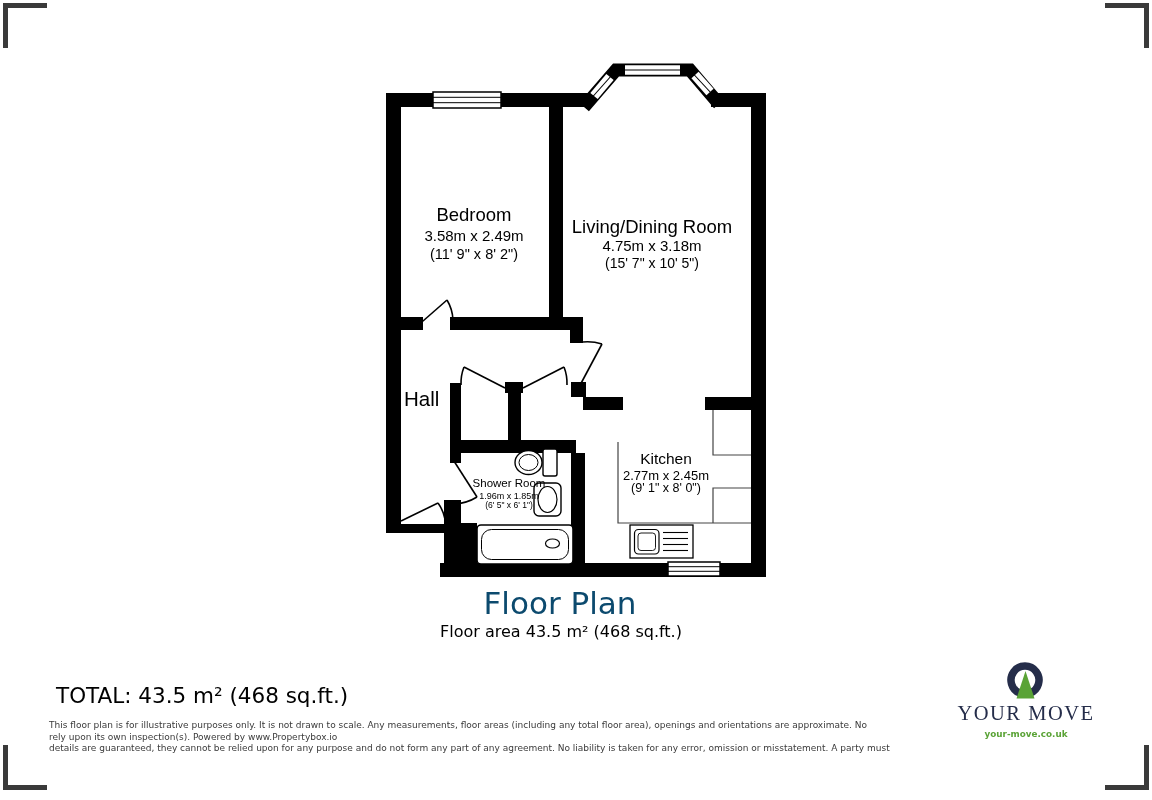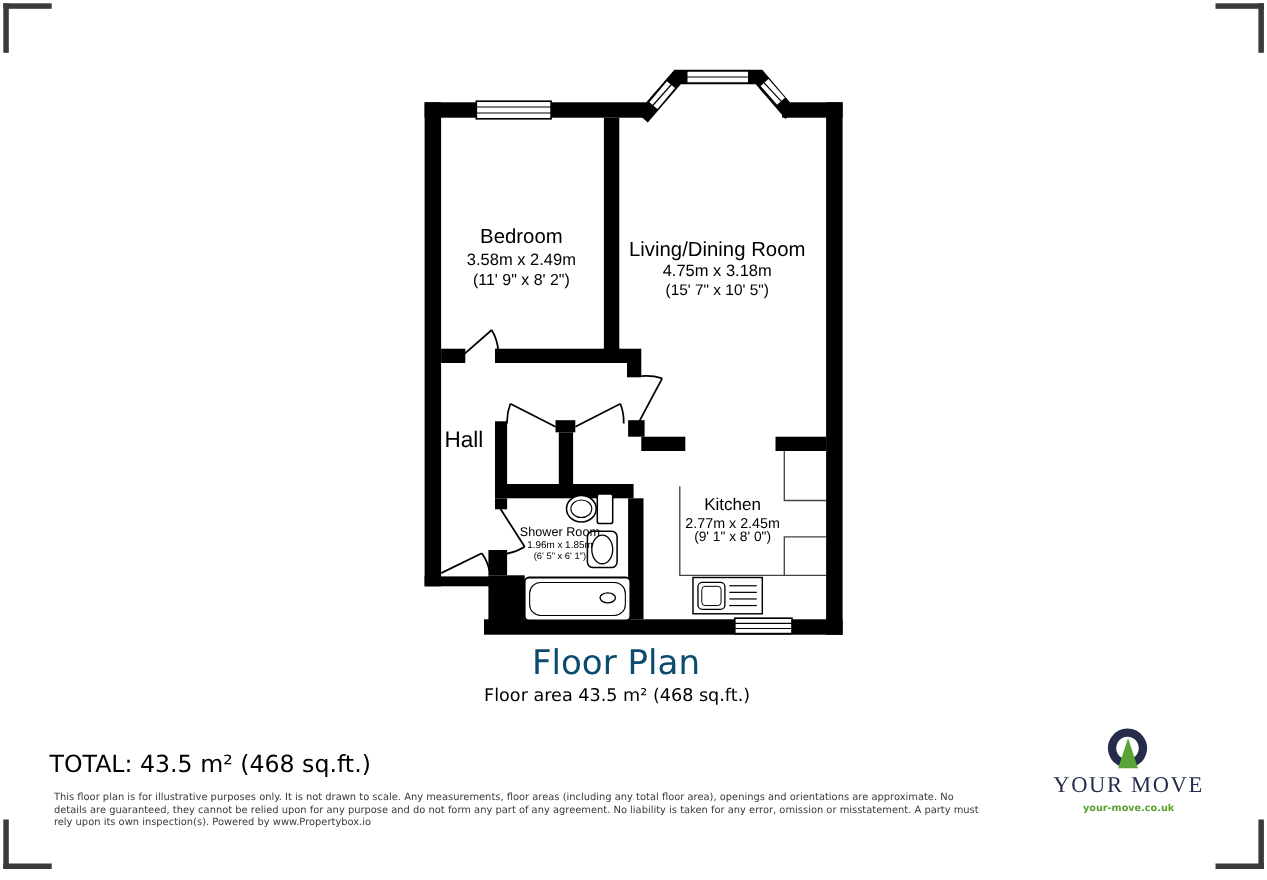"TOTAL: 43.5 m² (468 sq.ft.)" .total { left: 45px -> 56px }
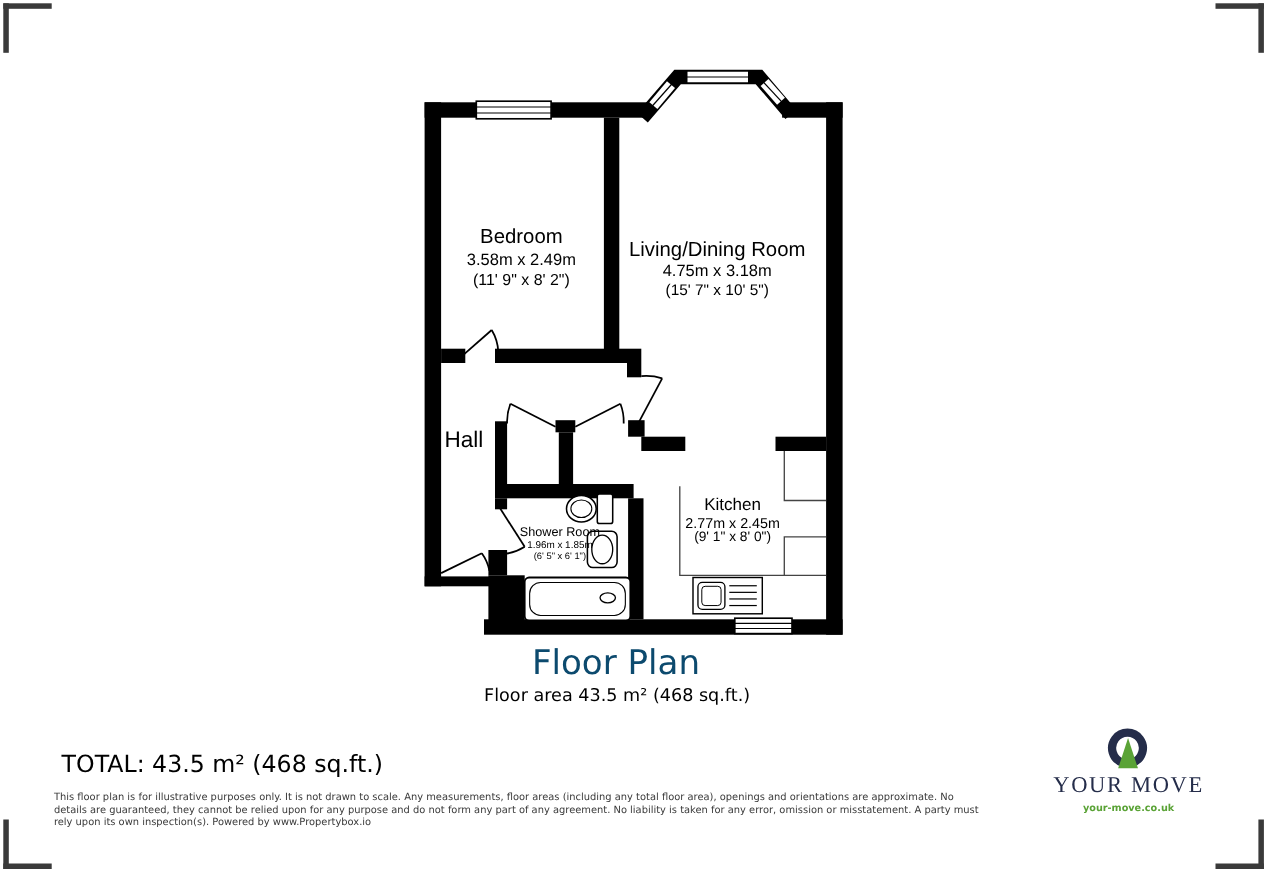"details are guaranteed, they cannot" div { order: before "rely upon its own inspection(s)." -> after "rely upon its own inspection(s)." }
